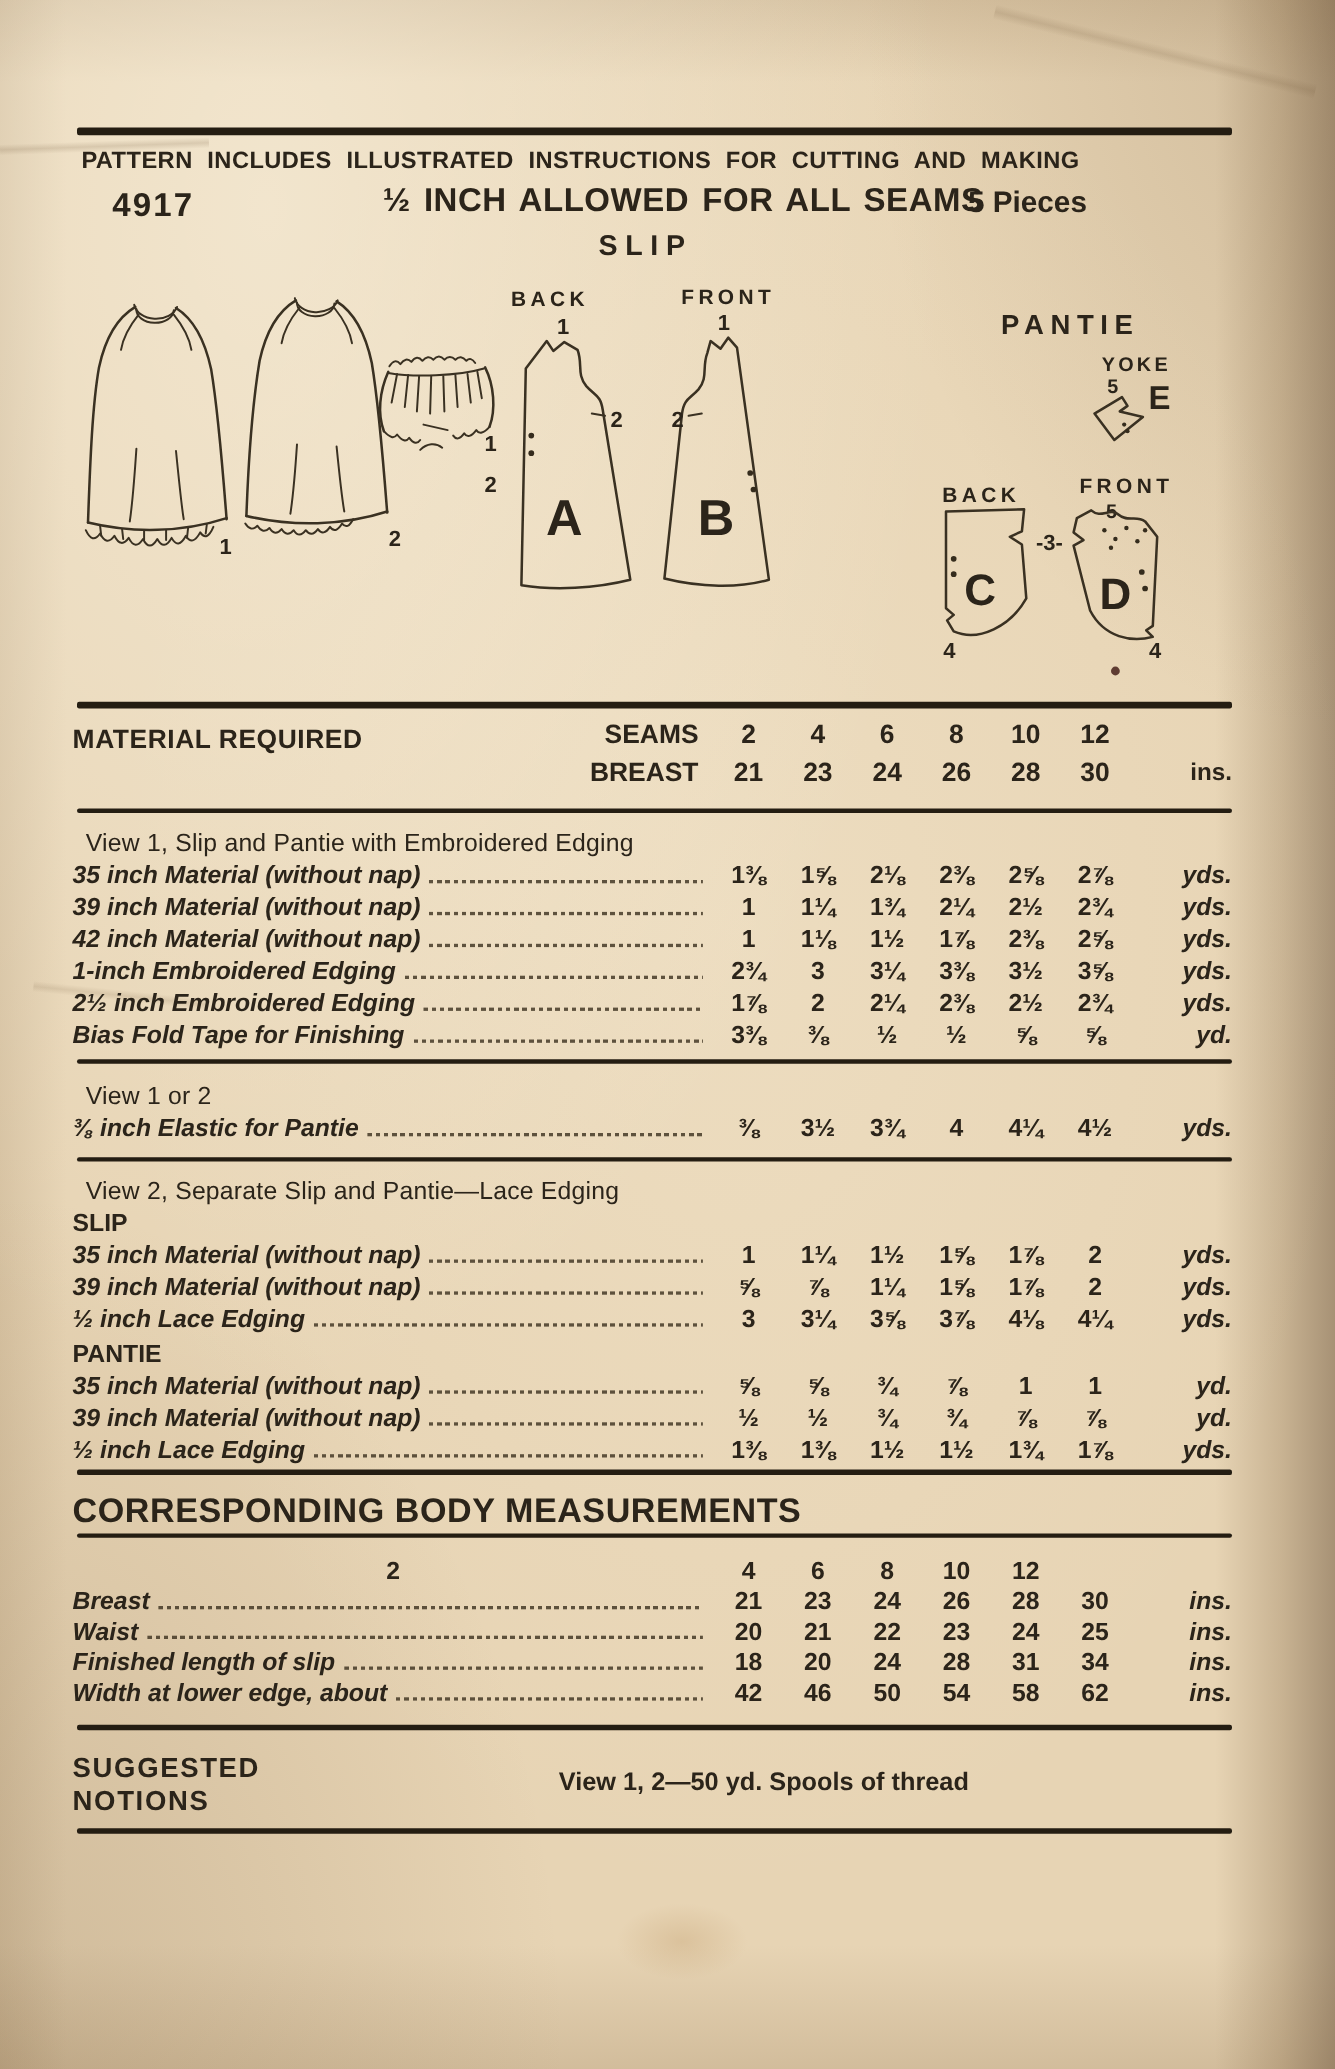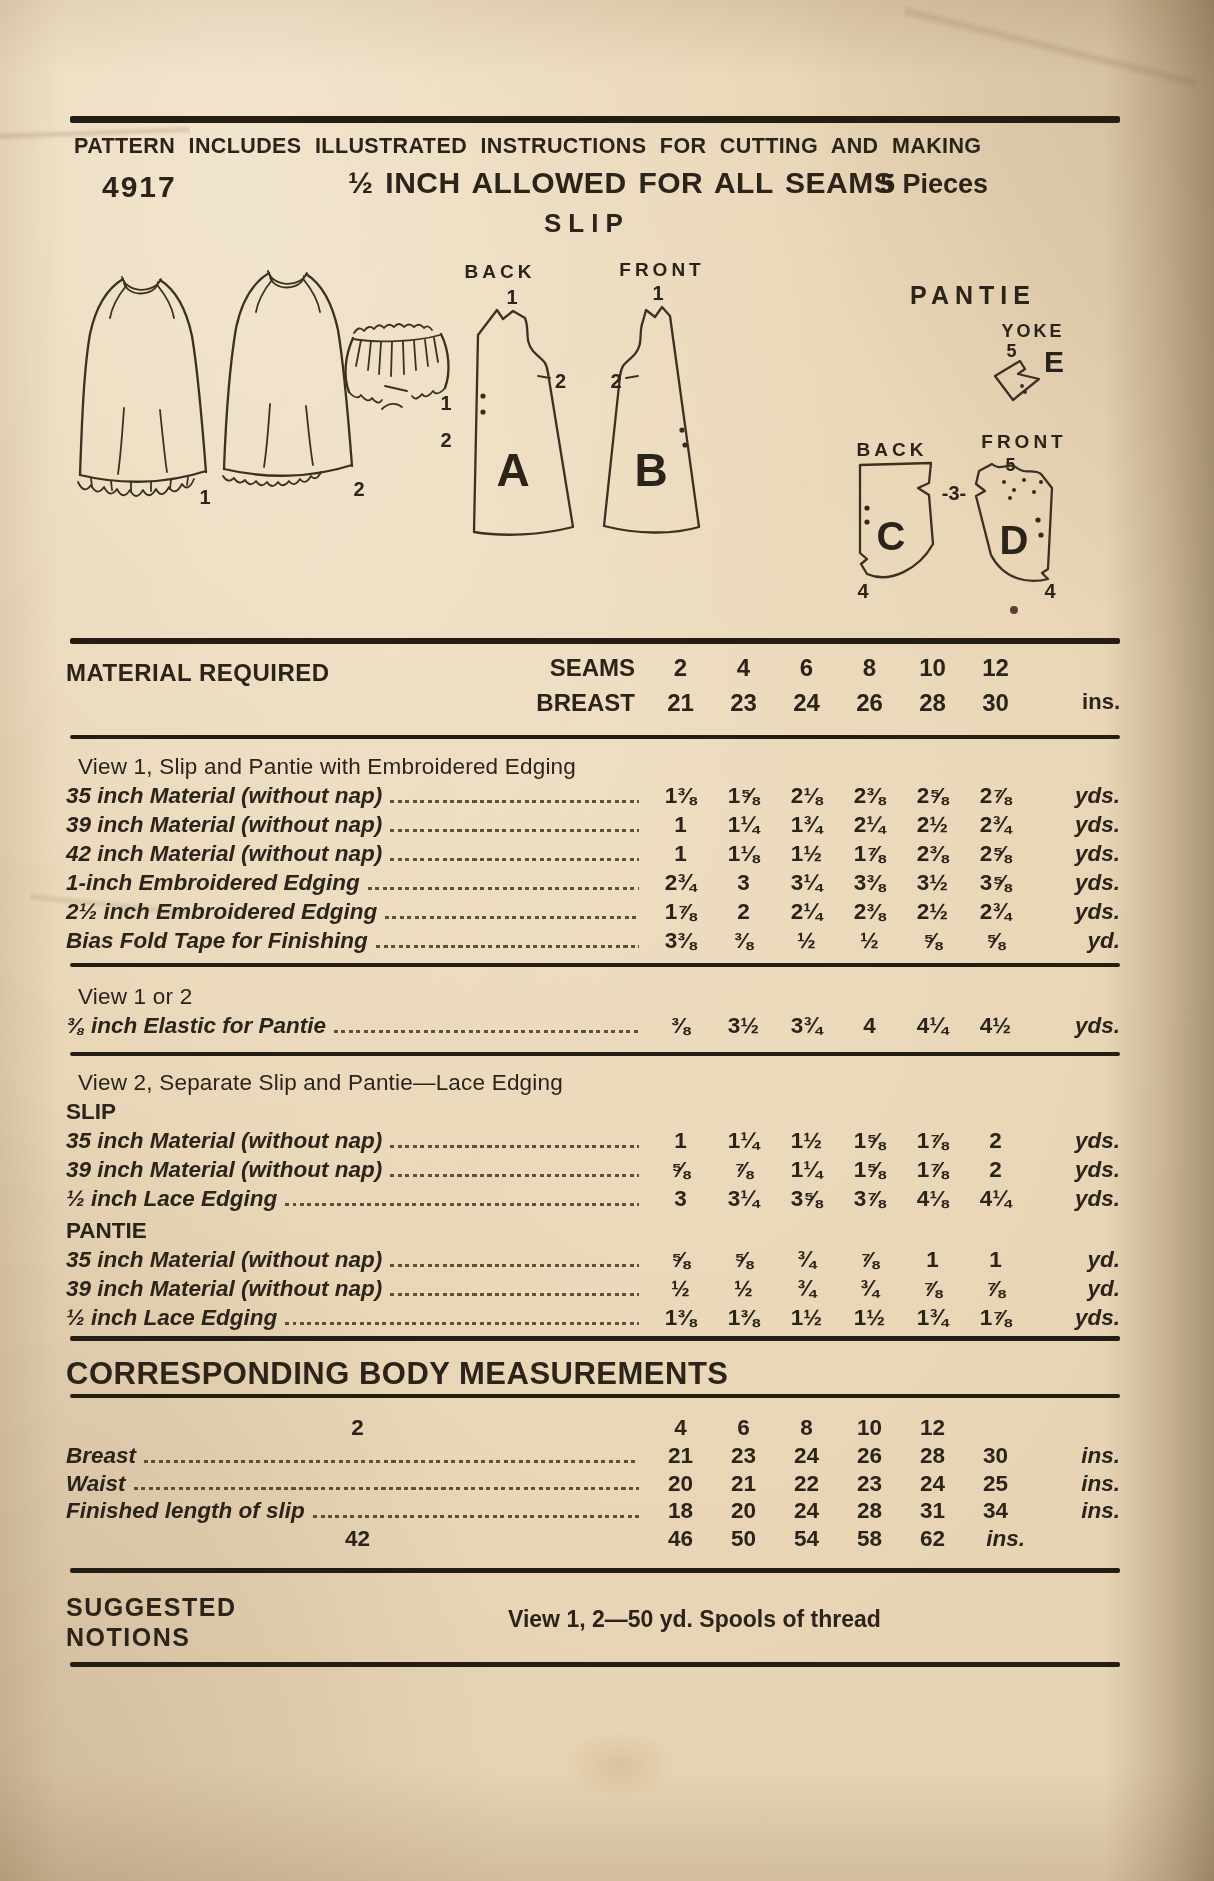"Width at lower edge, about" span.labwrap { html: none -> <span> <span>Width at lower edge, about</span> <span></span> </span> }
